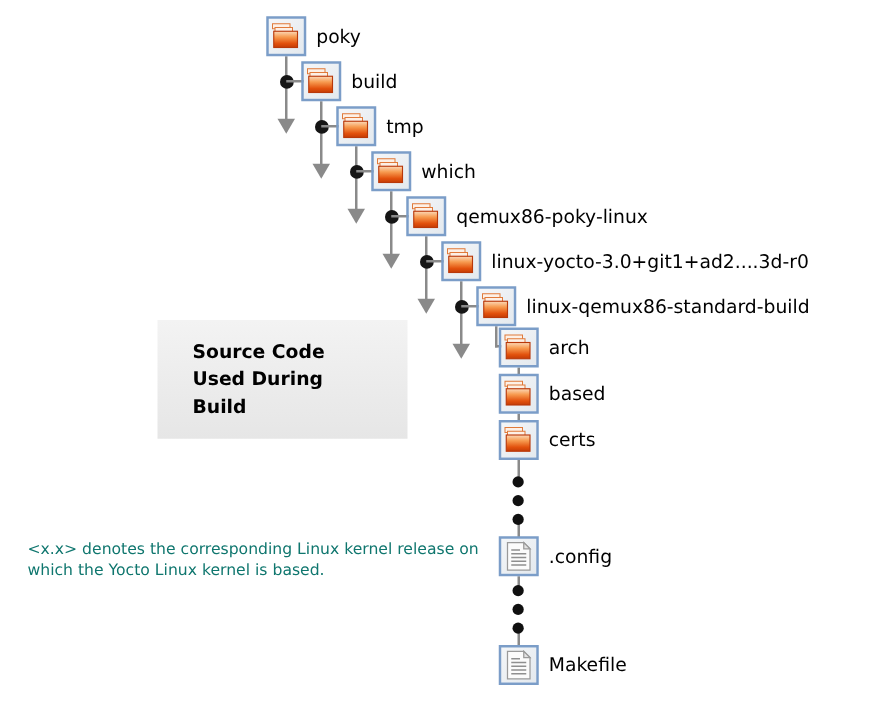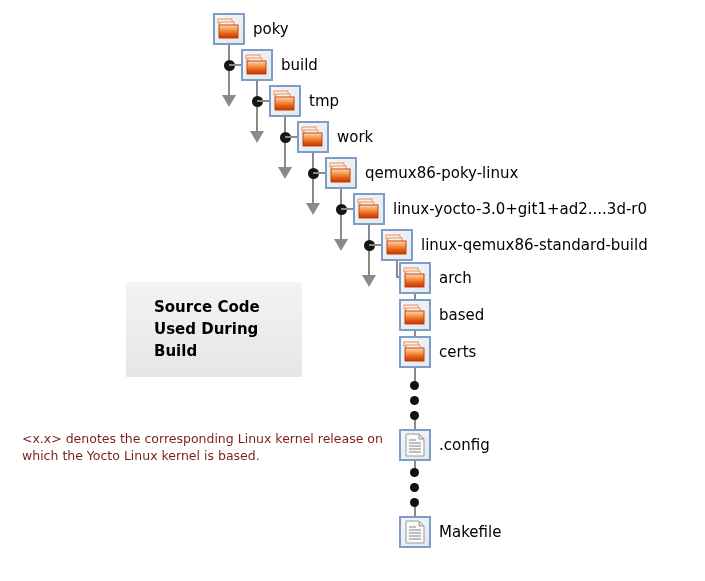"work" div.label { text: work -> which }
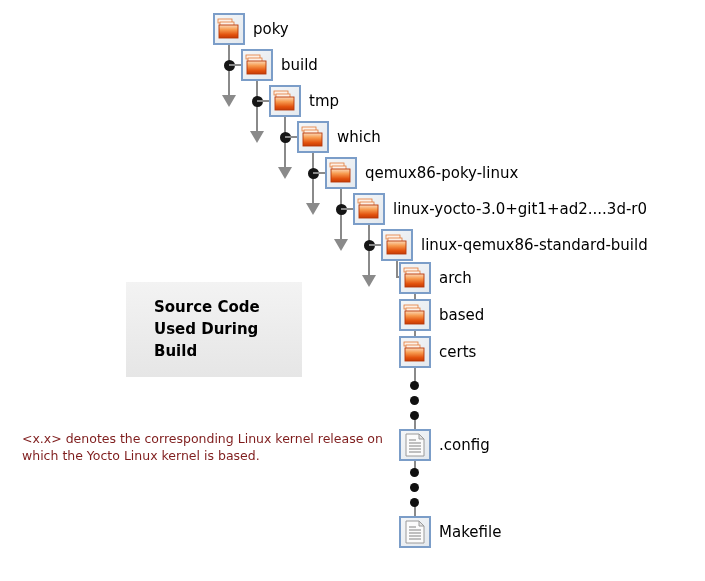"Source Code" #callout { top: 282px -> 256px; width: 176px -> 200px }
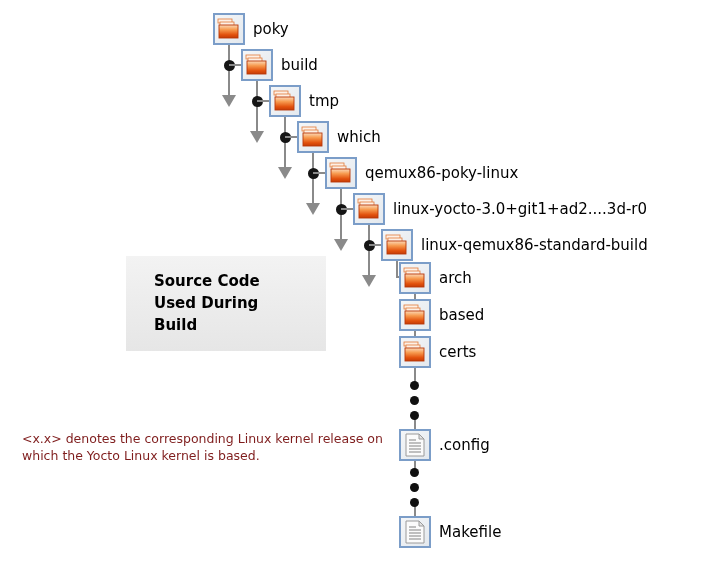"<x.x> denotes the corresponding Linux" #note .note-body { color: #7f1d1d -> #0f766e }
